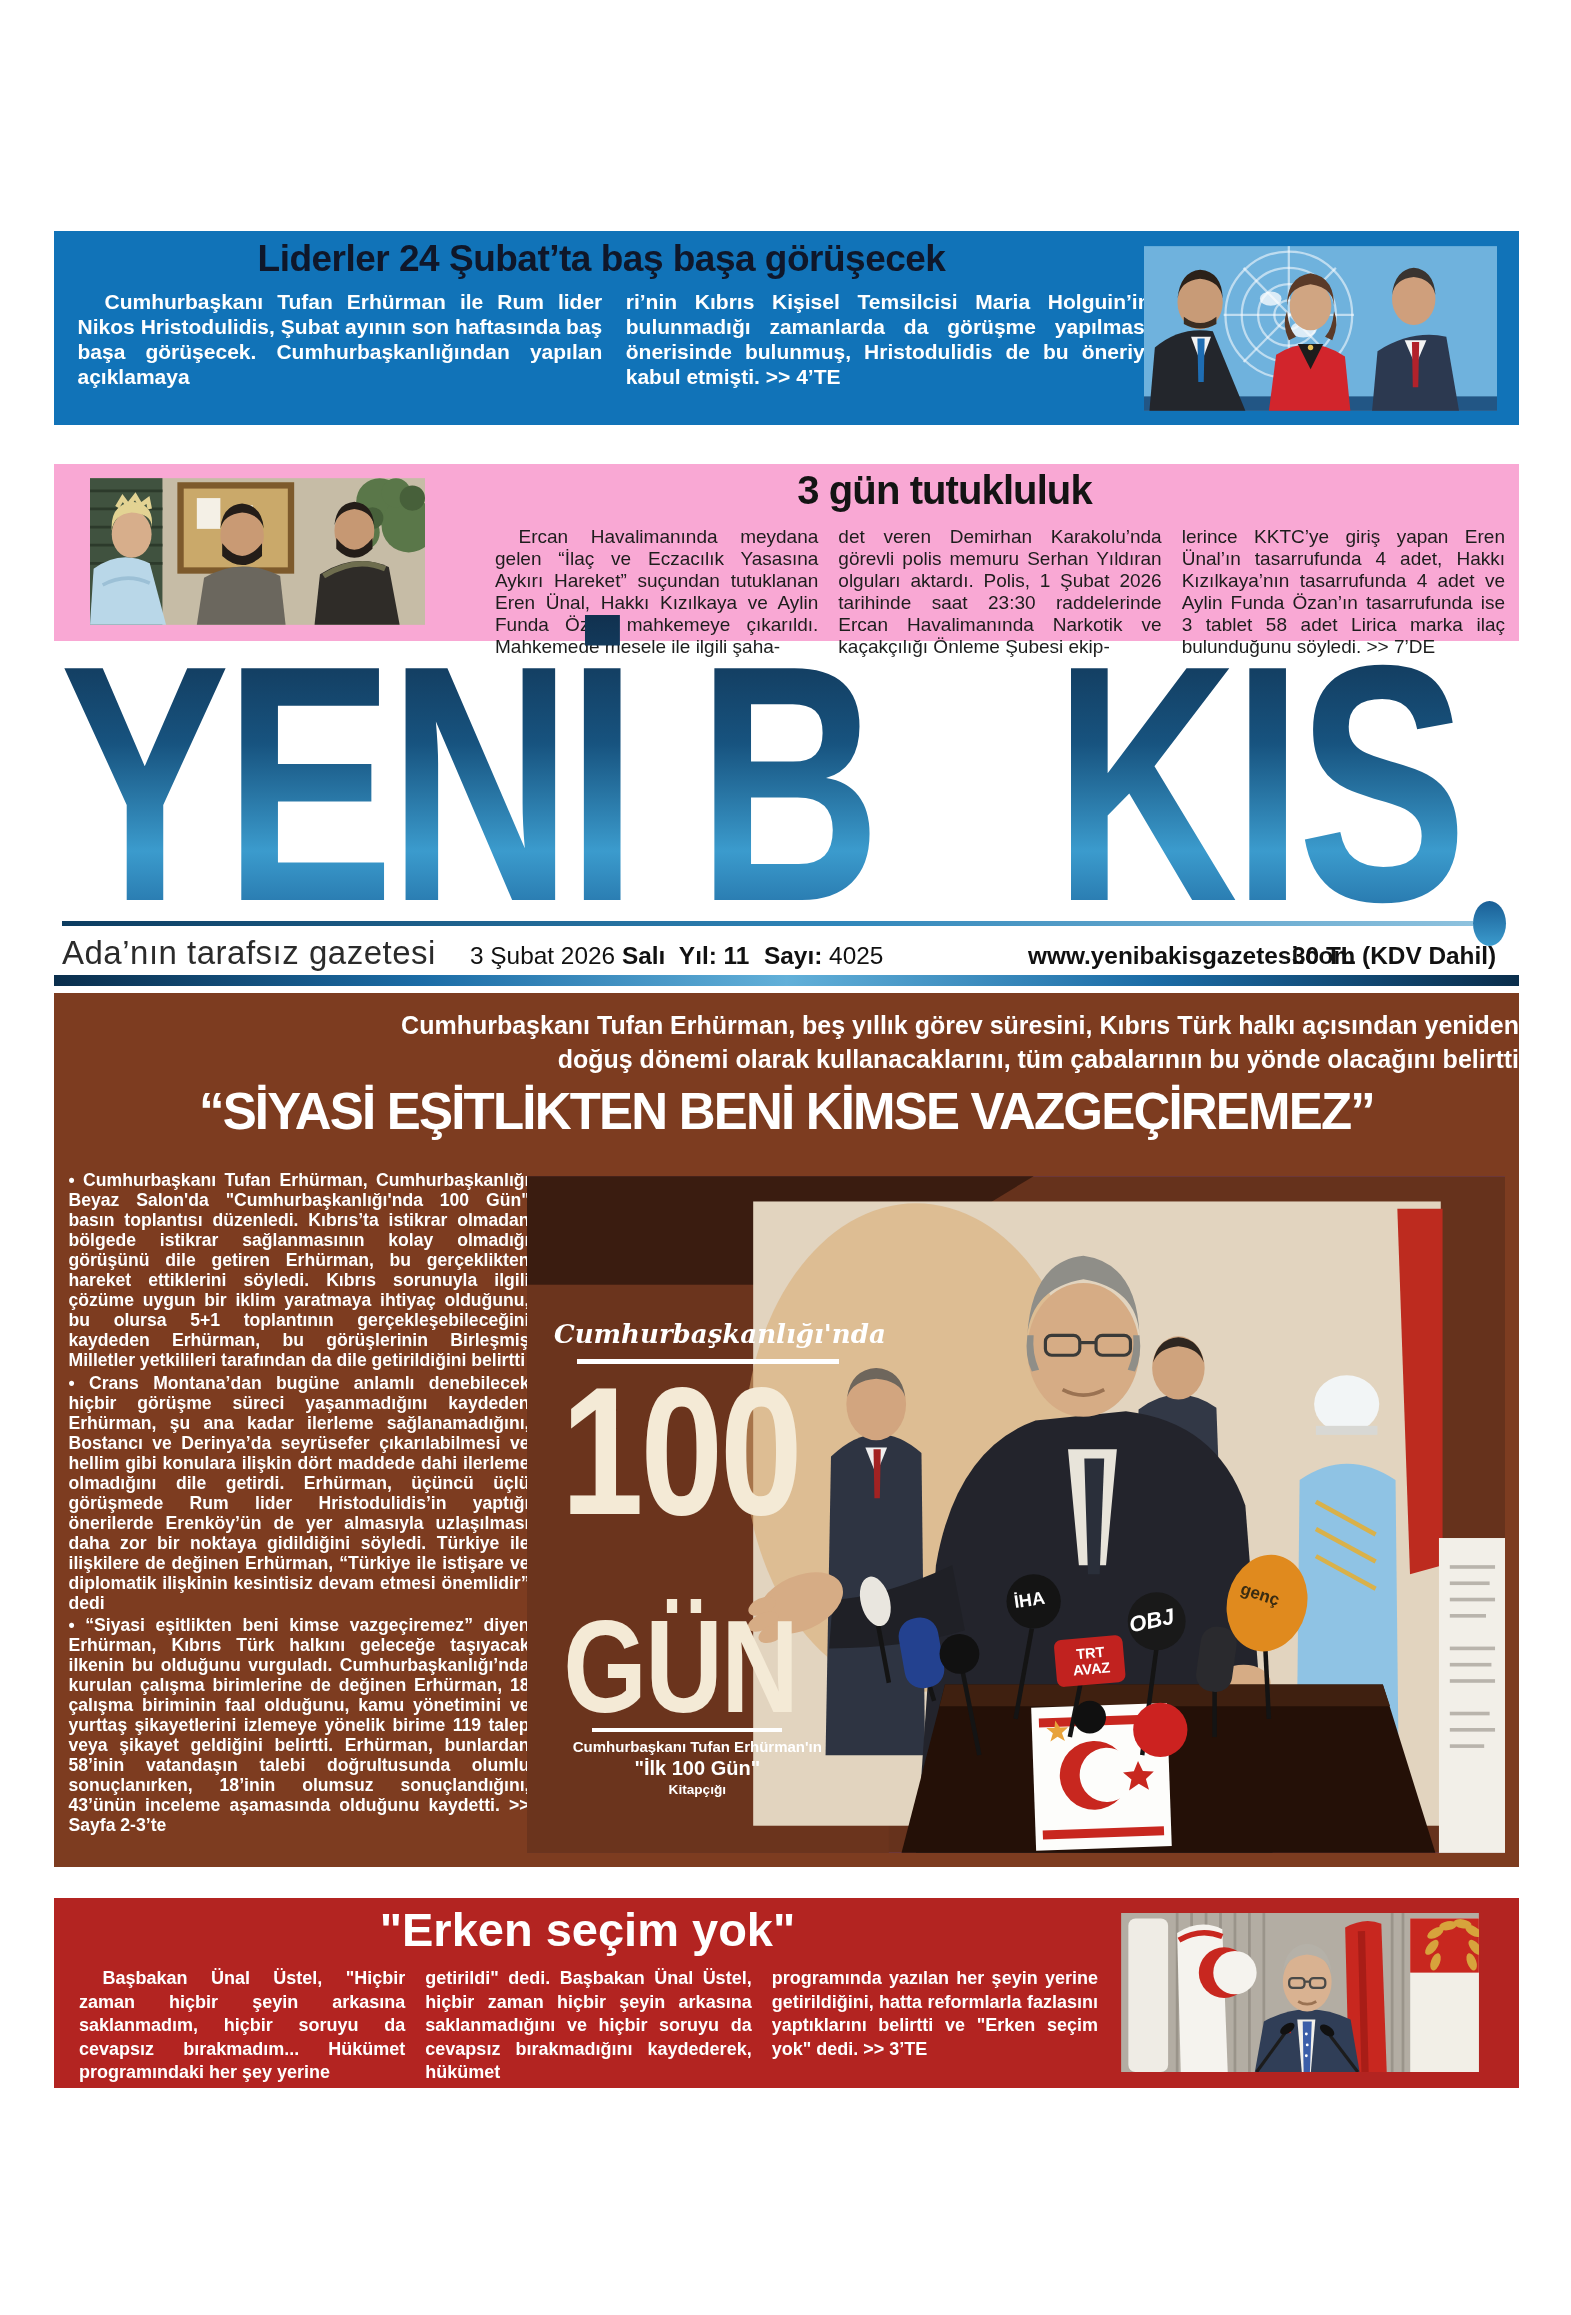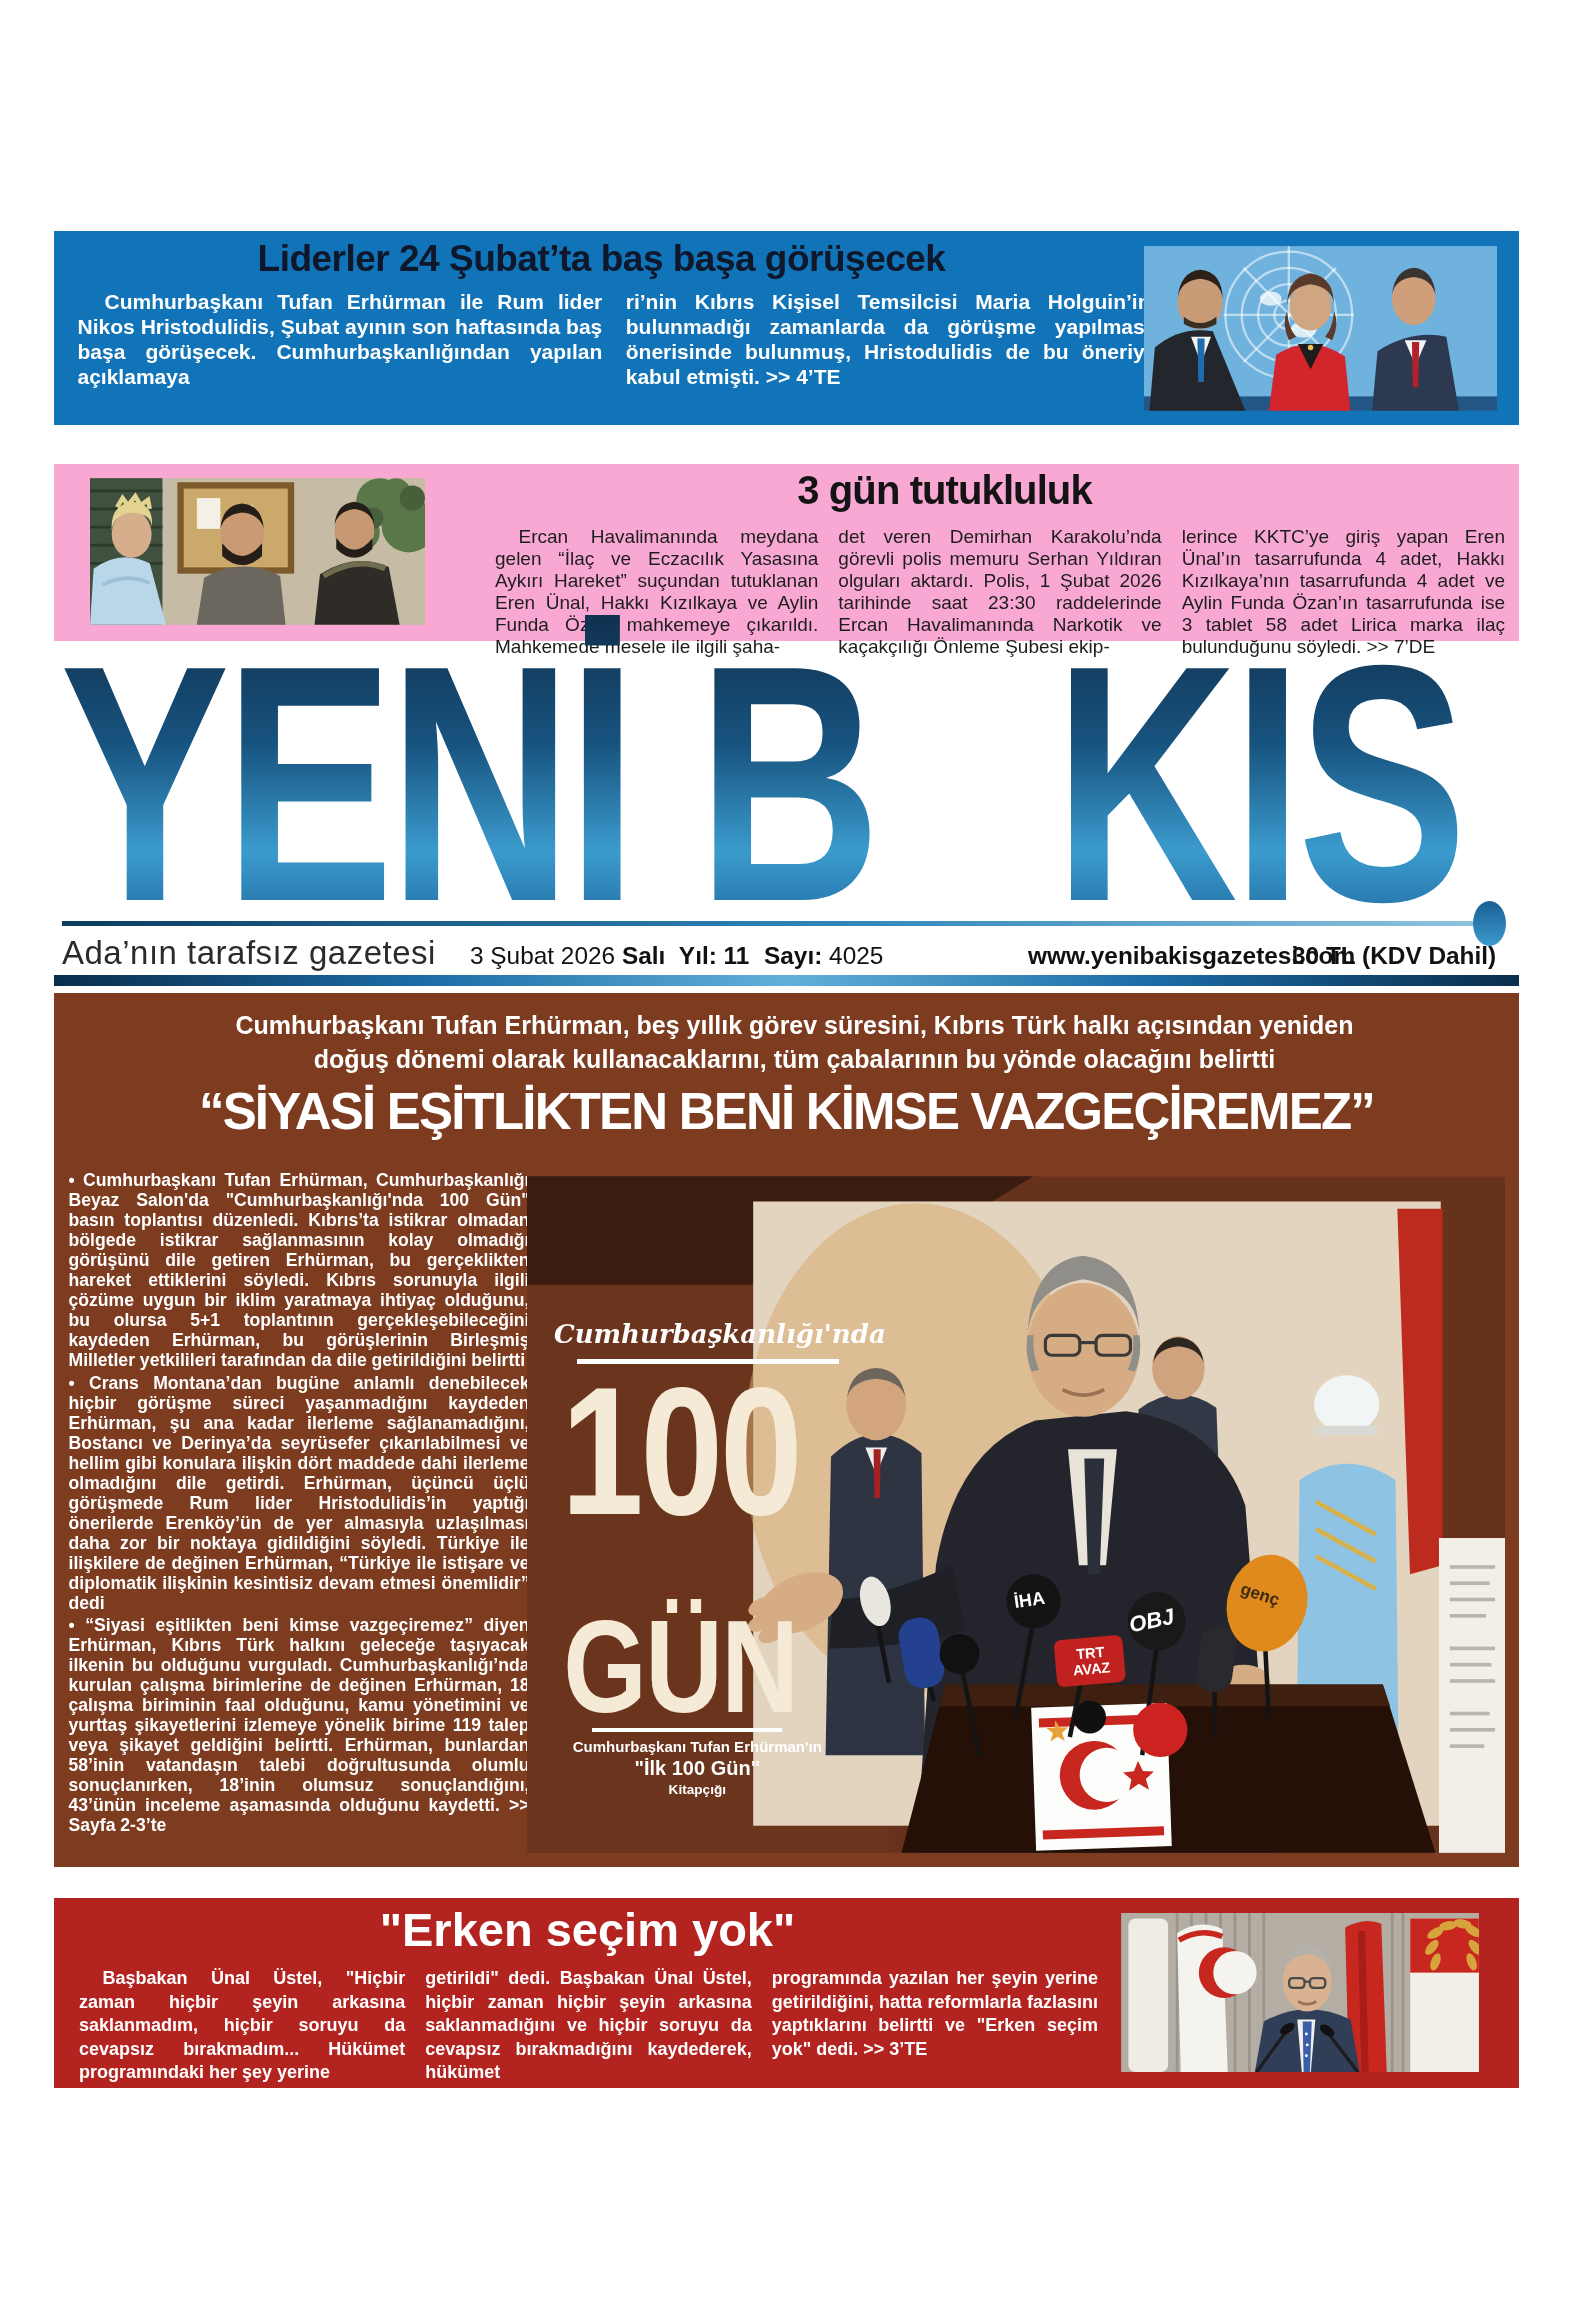"Cumhurbaşkanı Tufan Erhürman, beş yıllık" .kicker { padding-left: 8px -> none; text-align: center -> right }
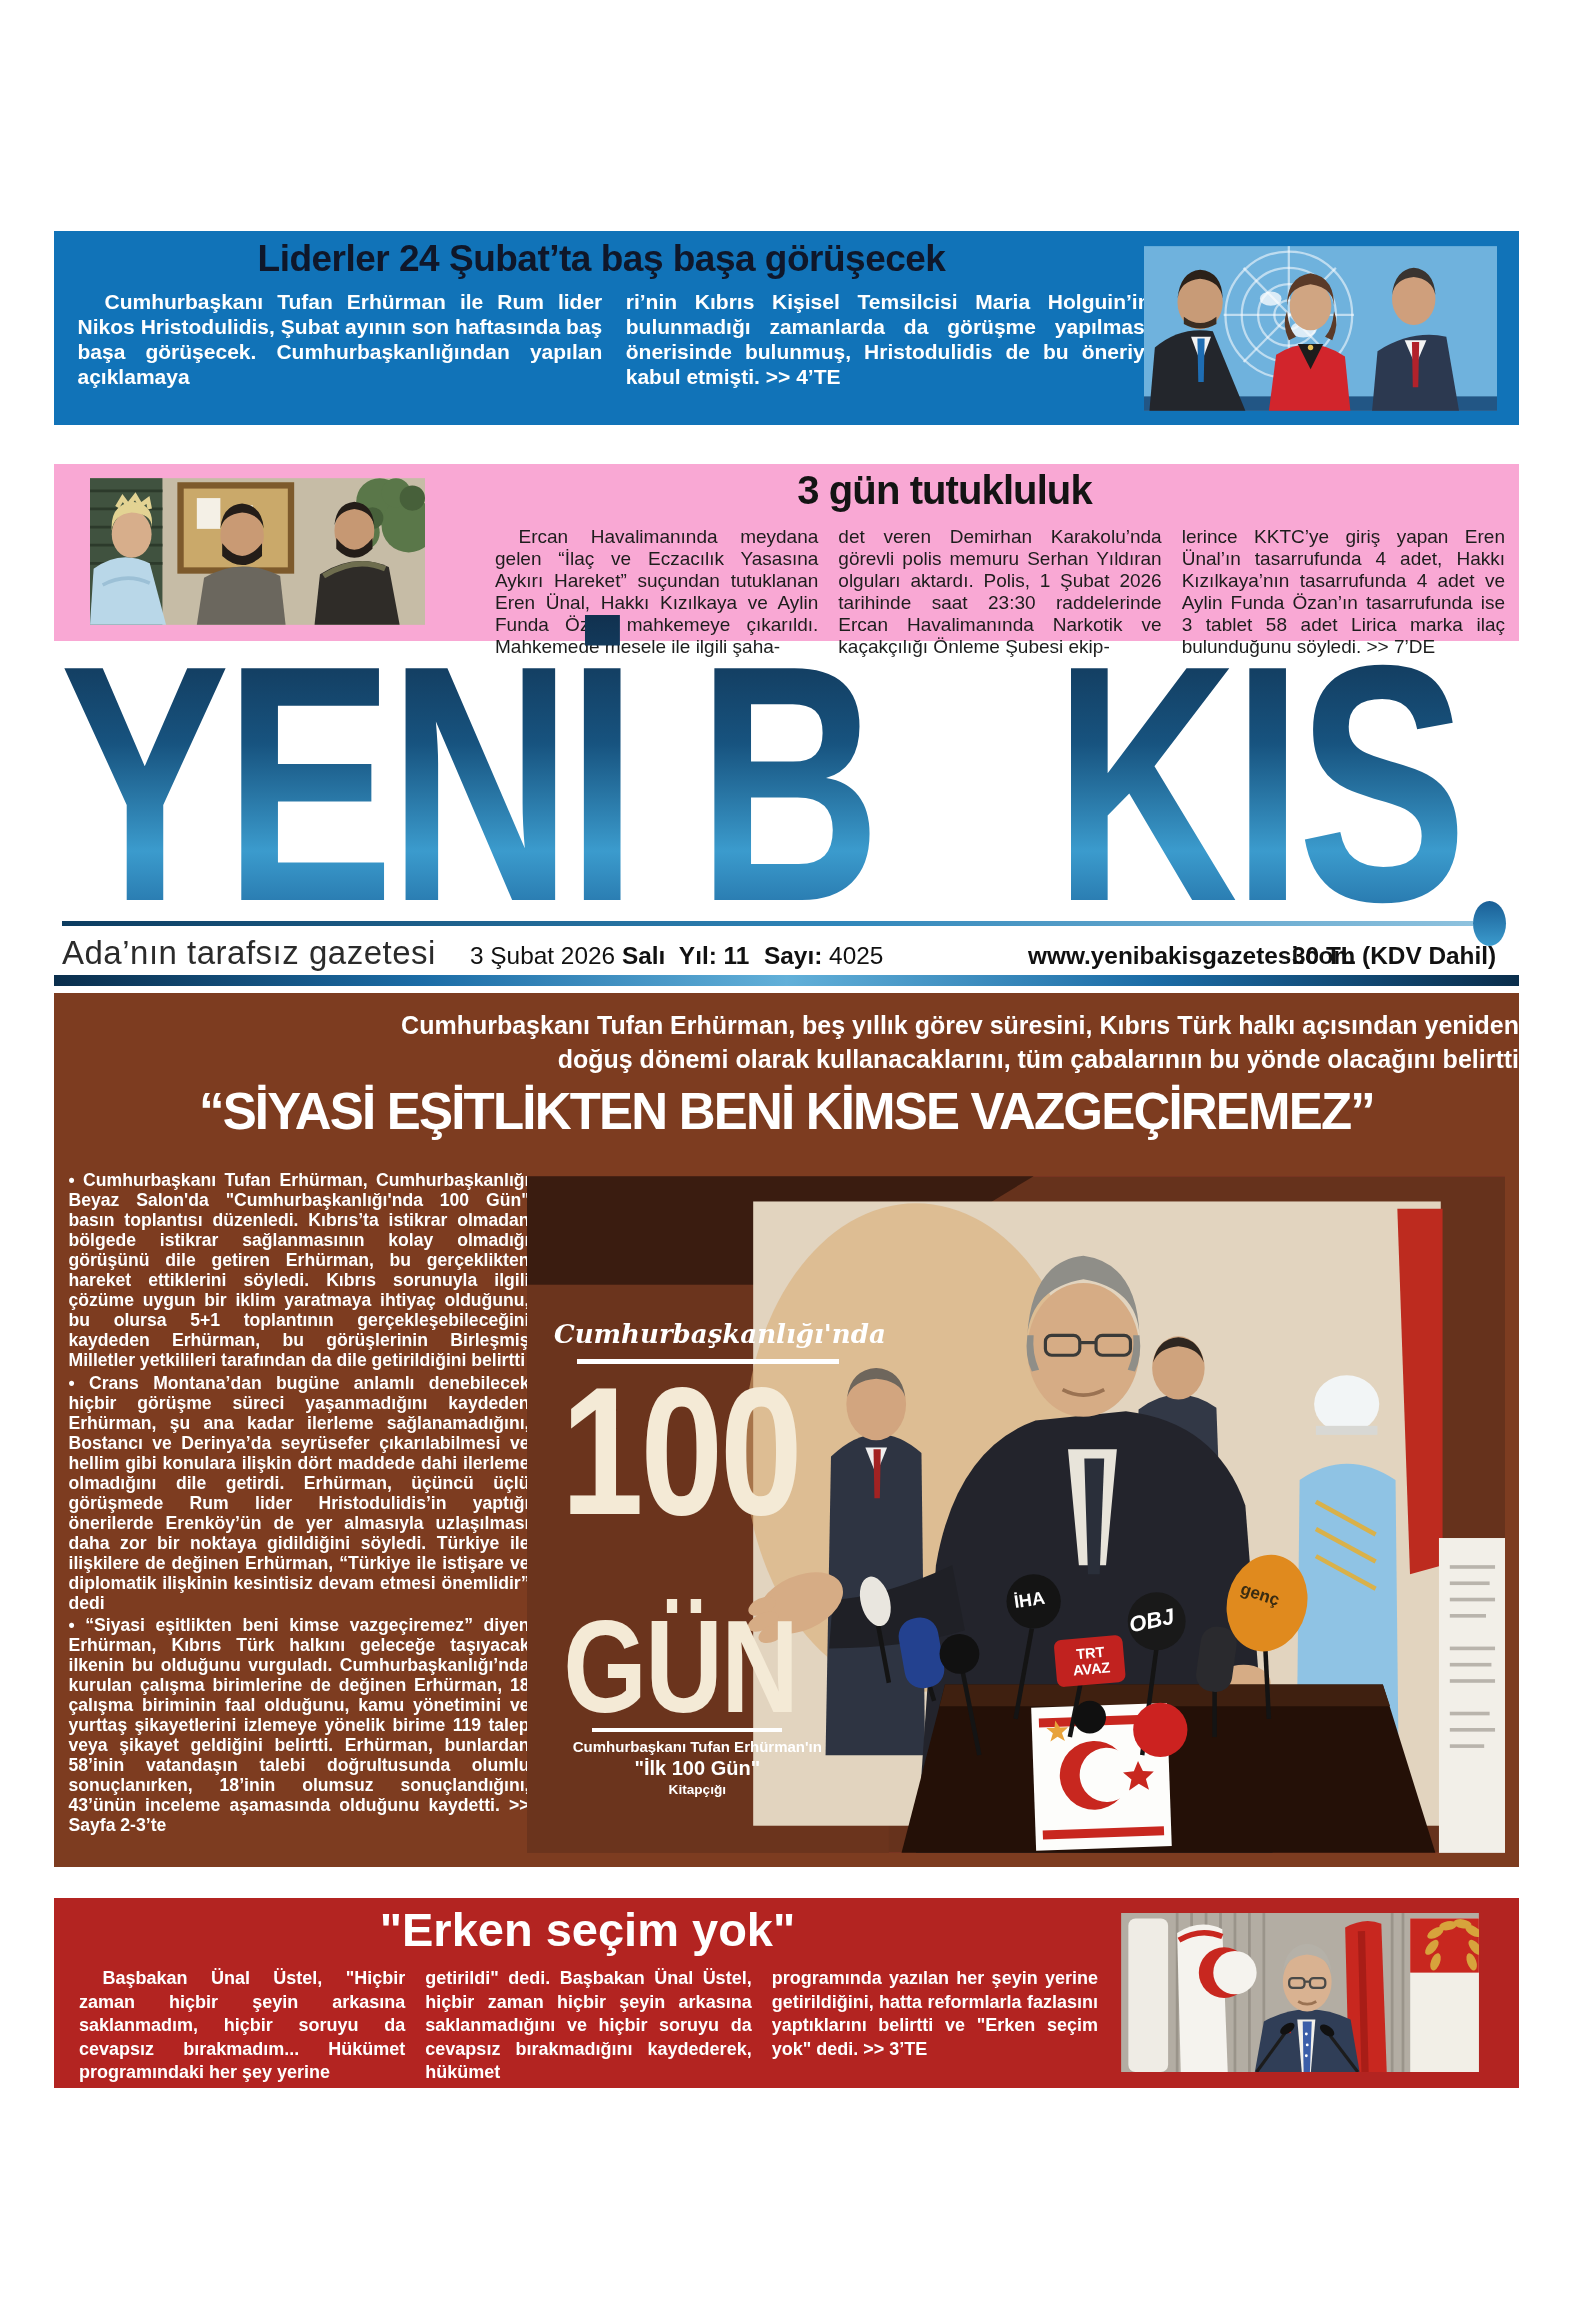"Cumhurbaşkanlığı'nda" .main-photo { background: #ef4444 -> #8b5cf6 }
